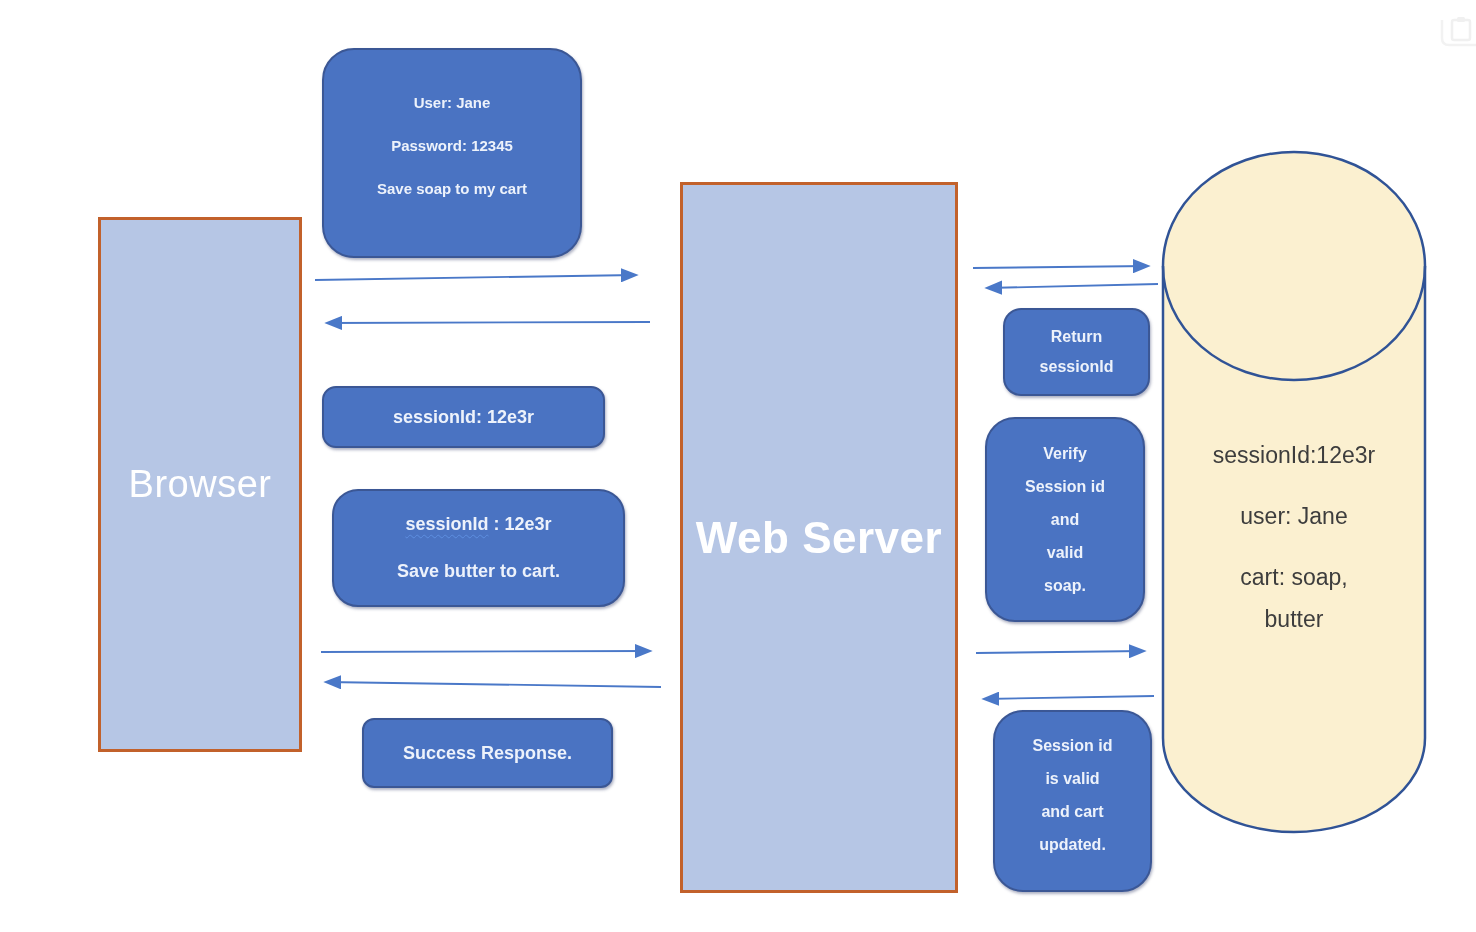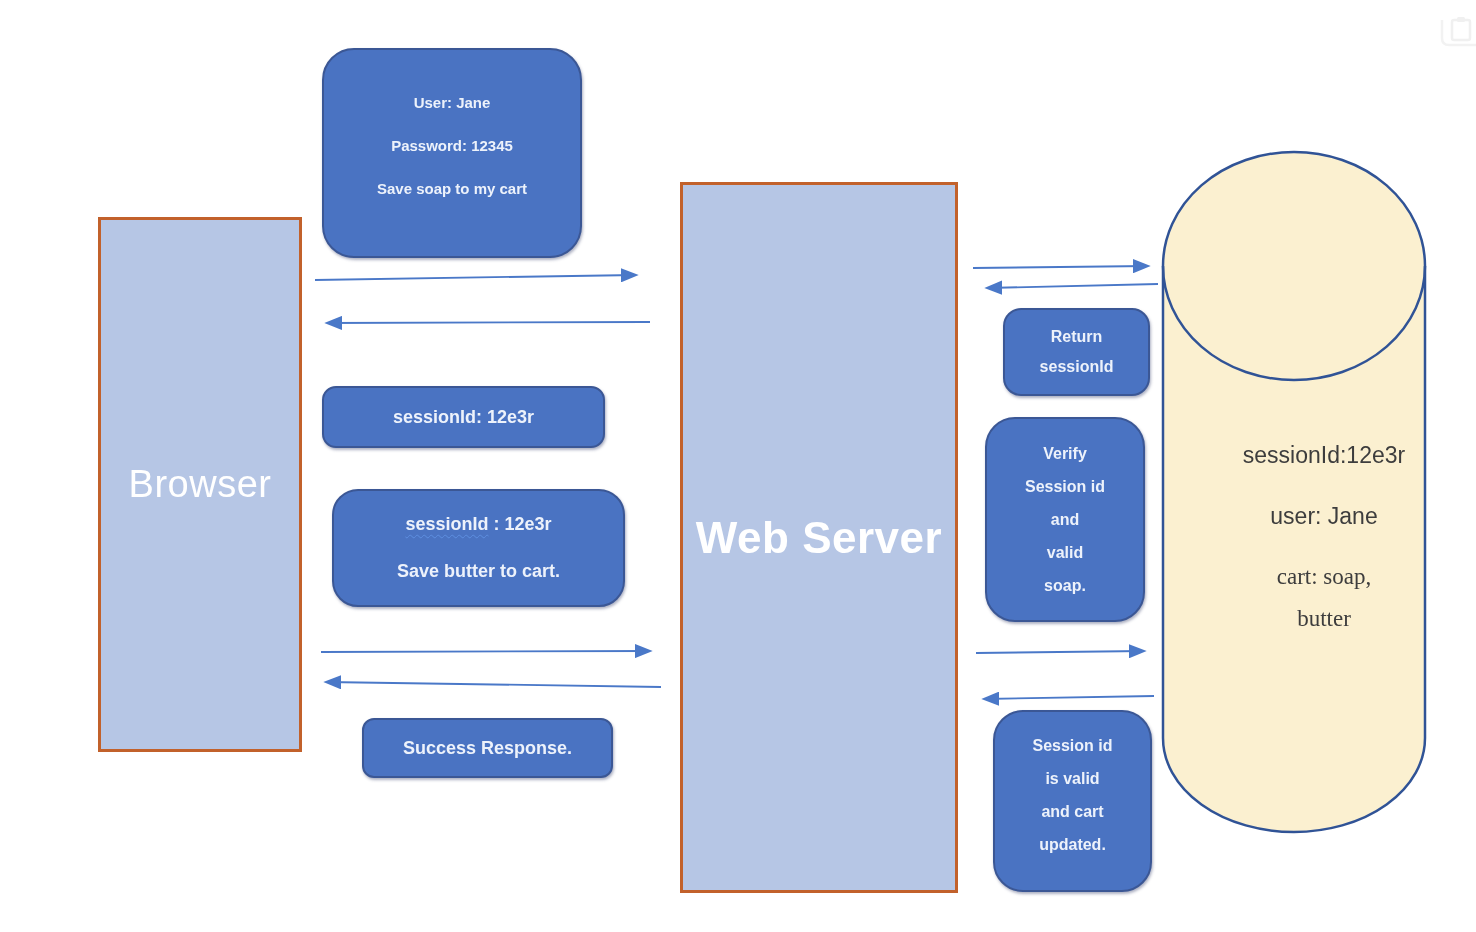"sessionId:12e3r" .db-text { padding-left: 30px -> none }
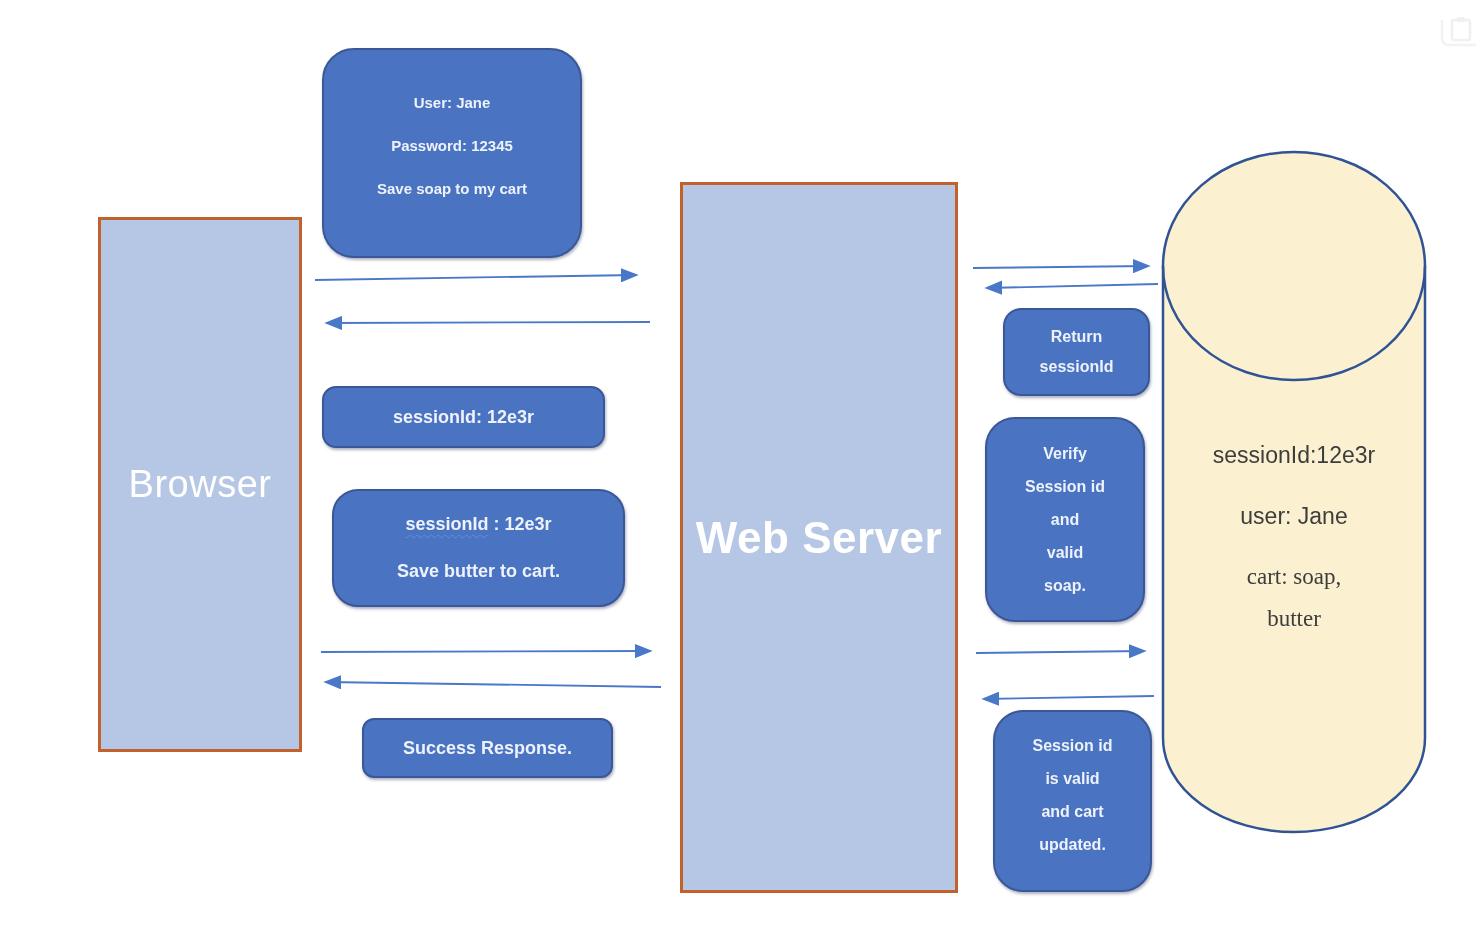"cart: soap," .db-text .p3 { font-family: Liberation Serif, serif -> none }
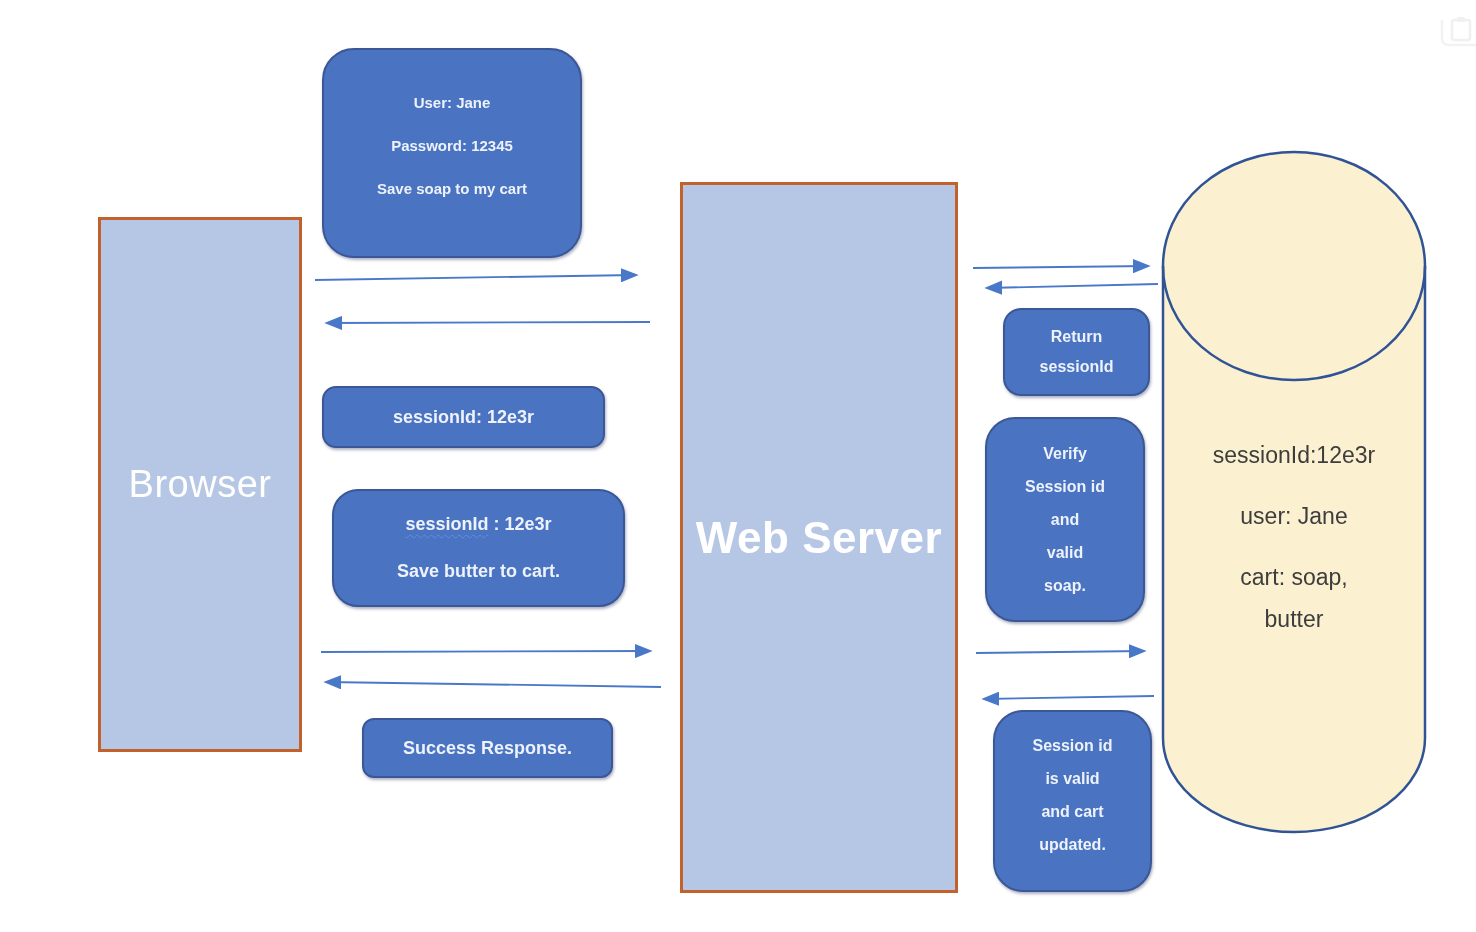"Success Response." .success-box { height: 60px -> 70px }
